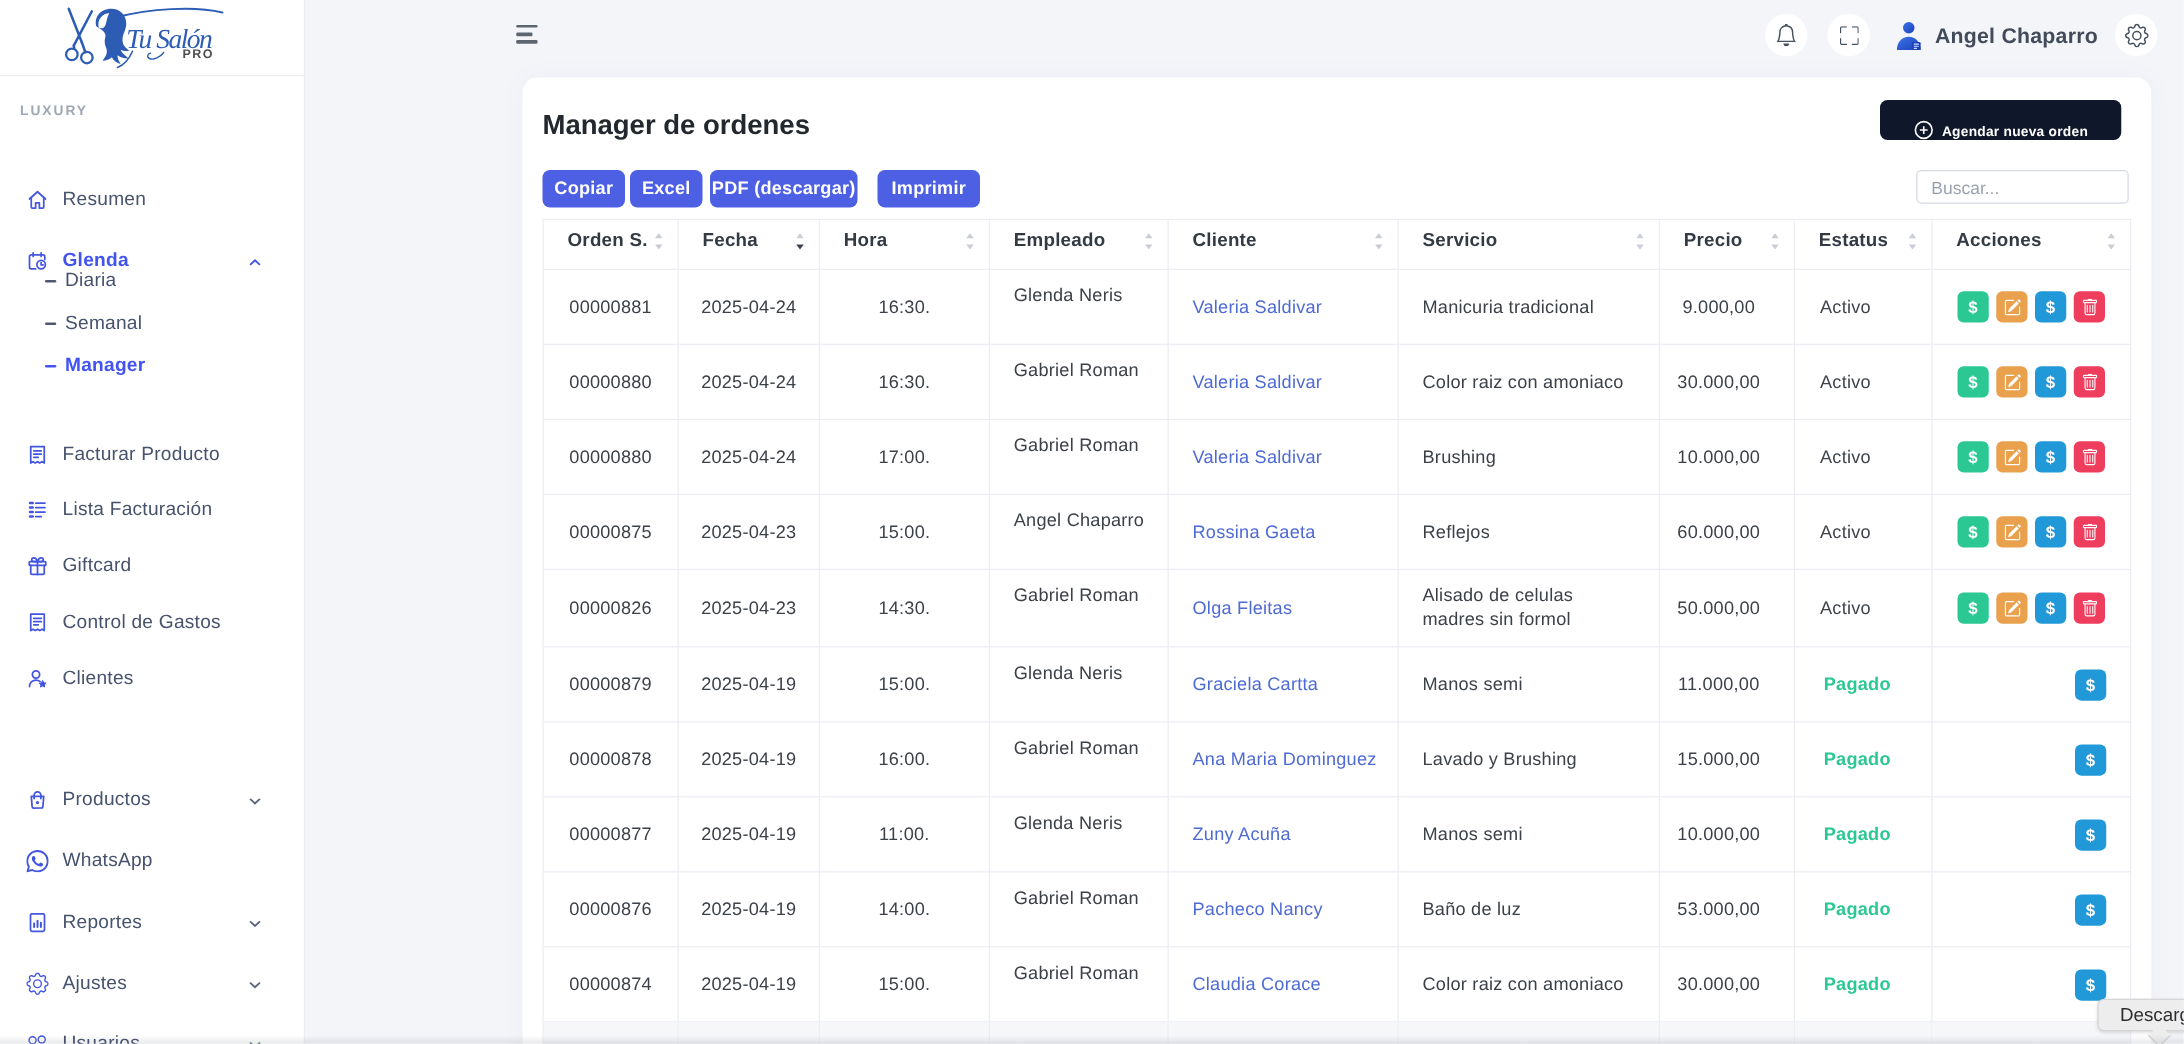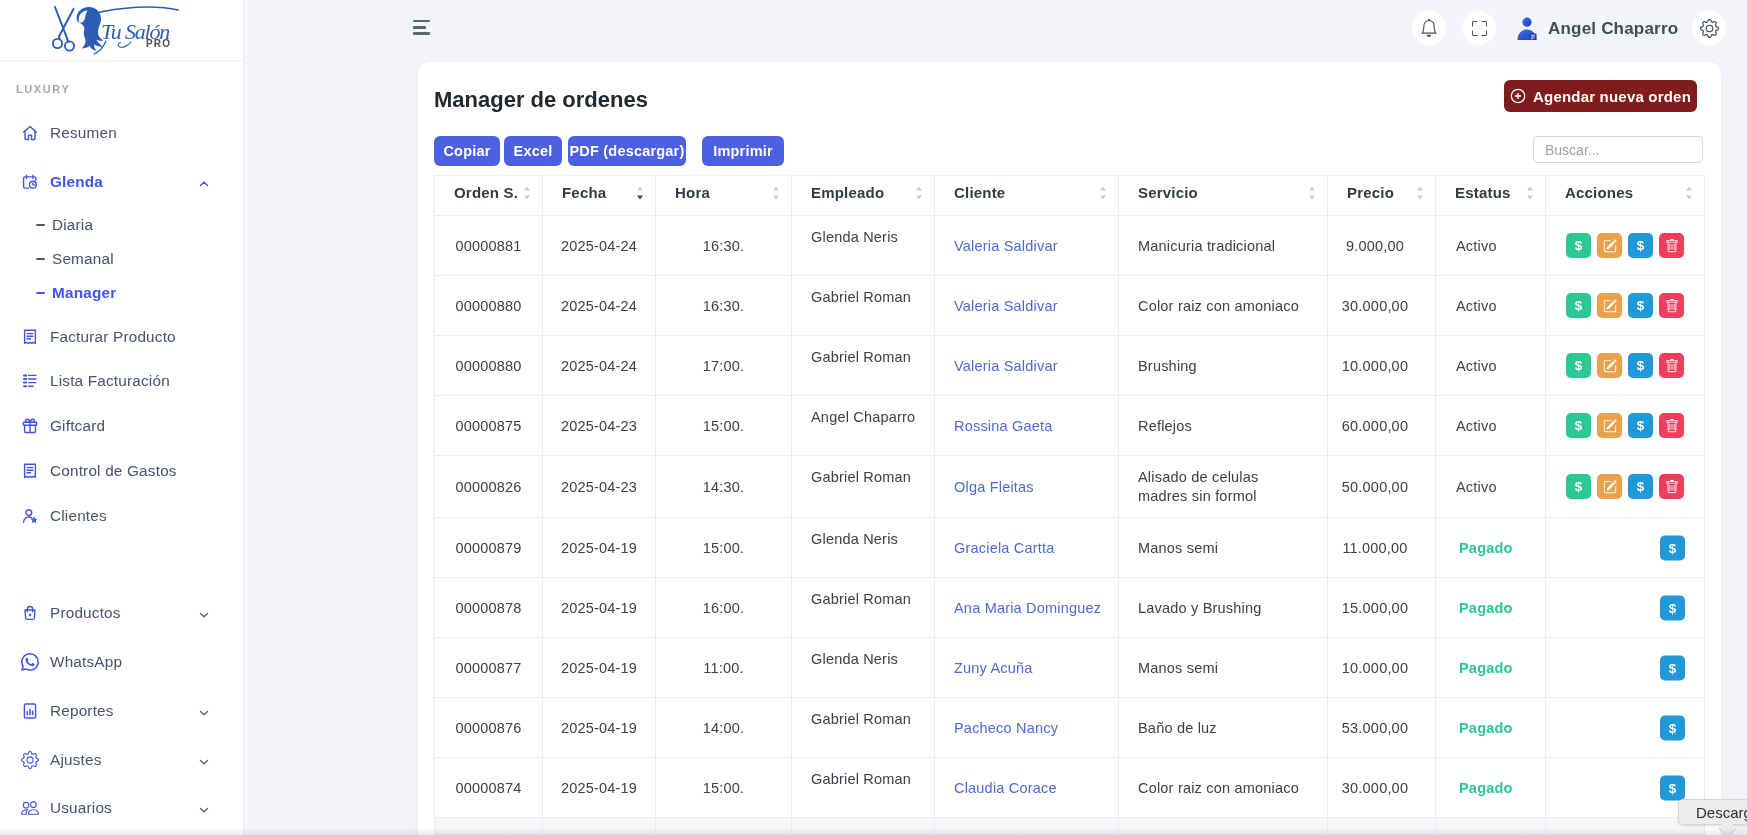"Agendar nueva orden" #newbtn { align-items: center -> flex-end; background: #7f1d1d -> #0f172a; font-size: 15px -> 11px }
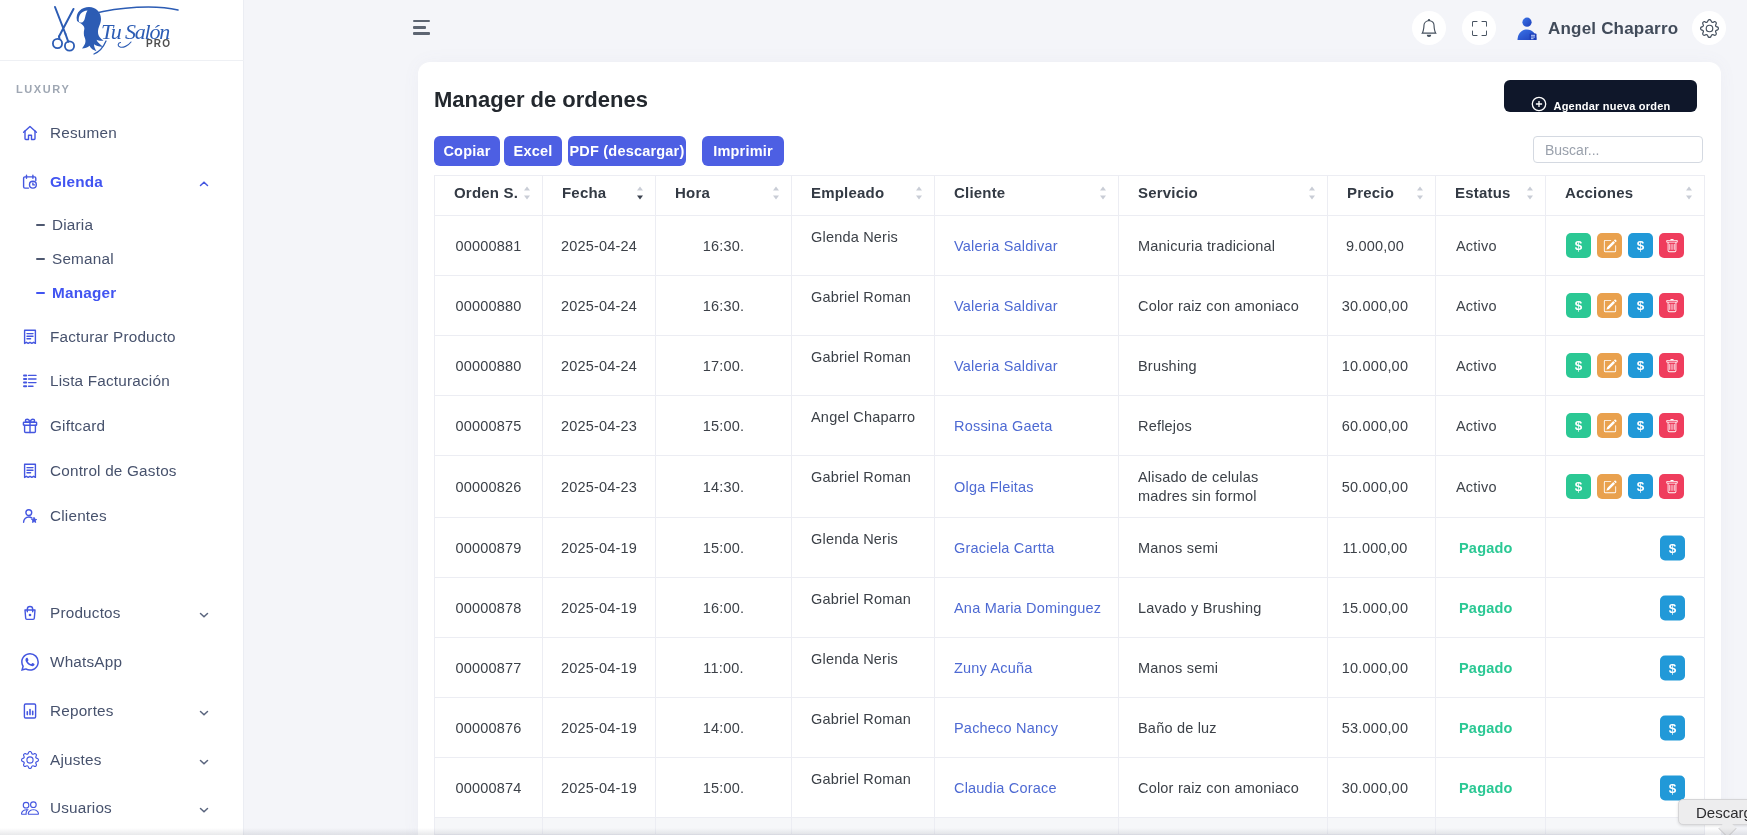"Resumen" .mi { margin-top: none -> 27px }
